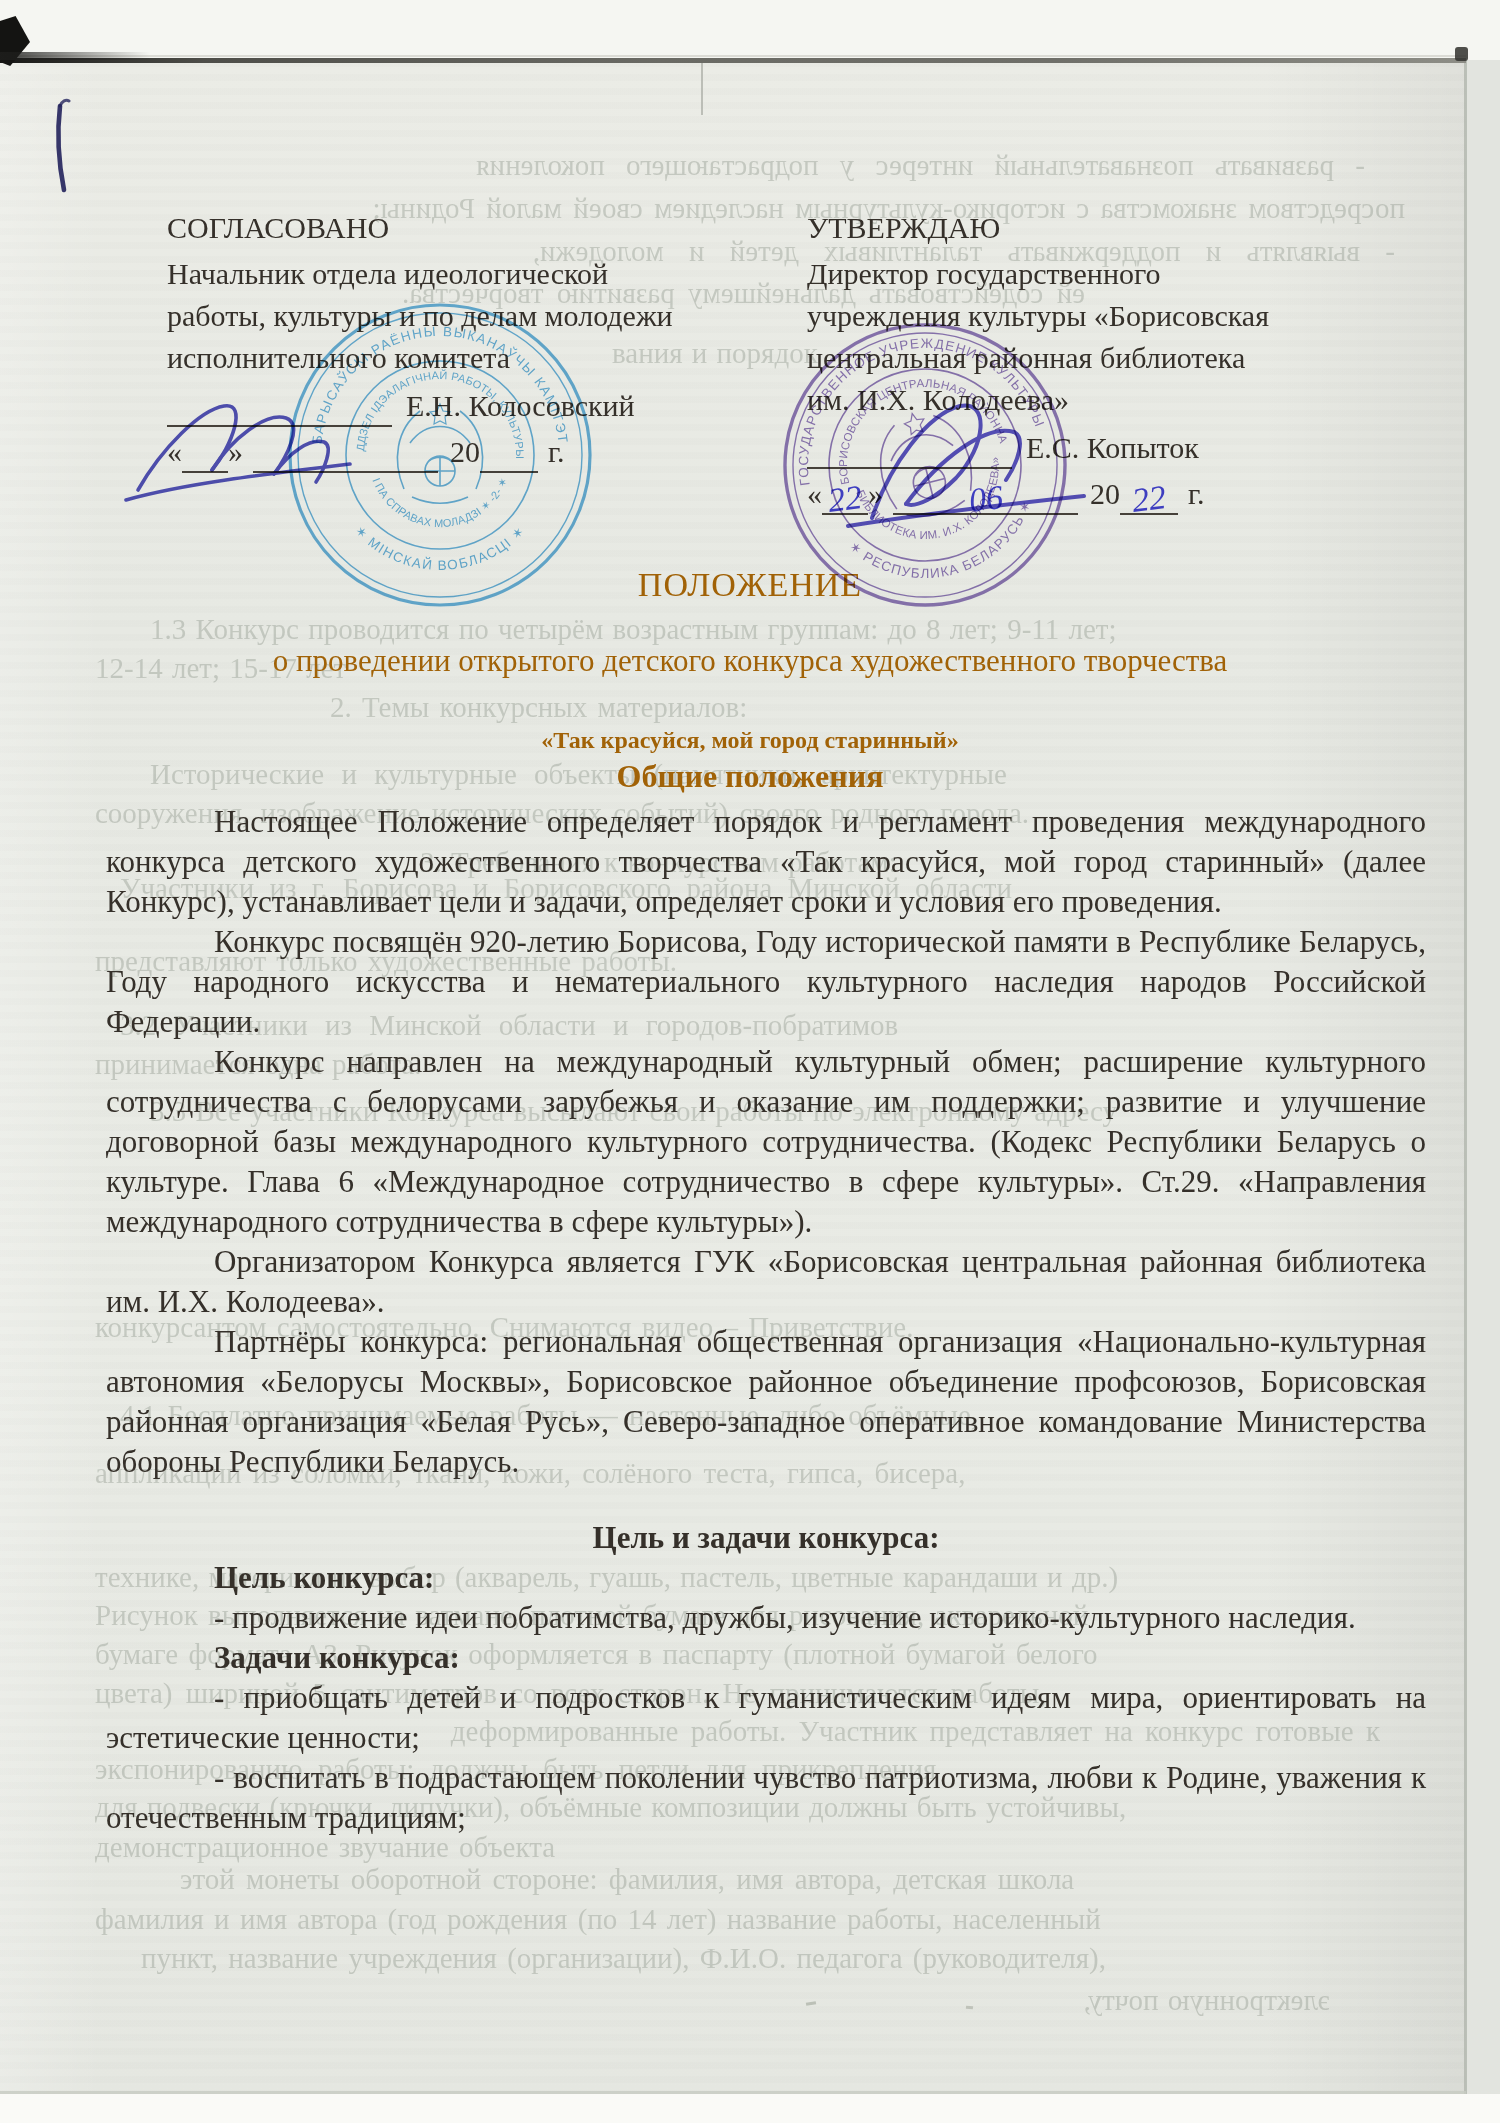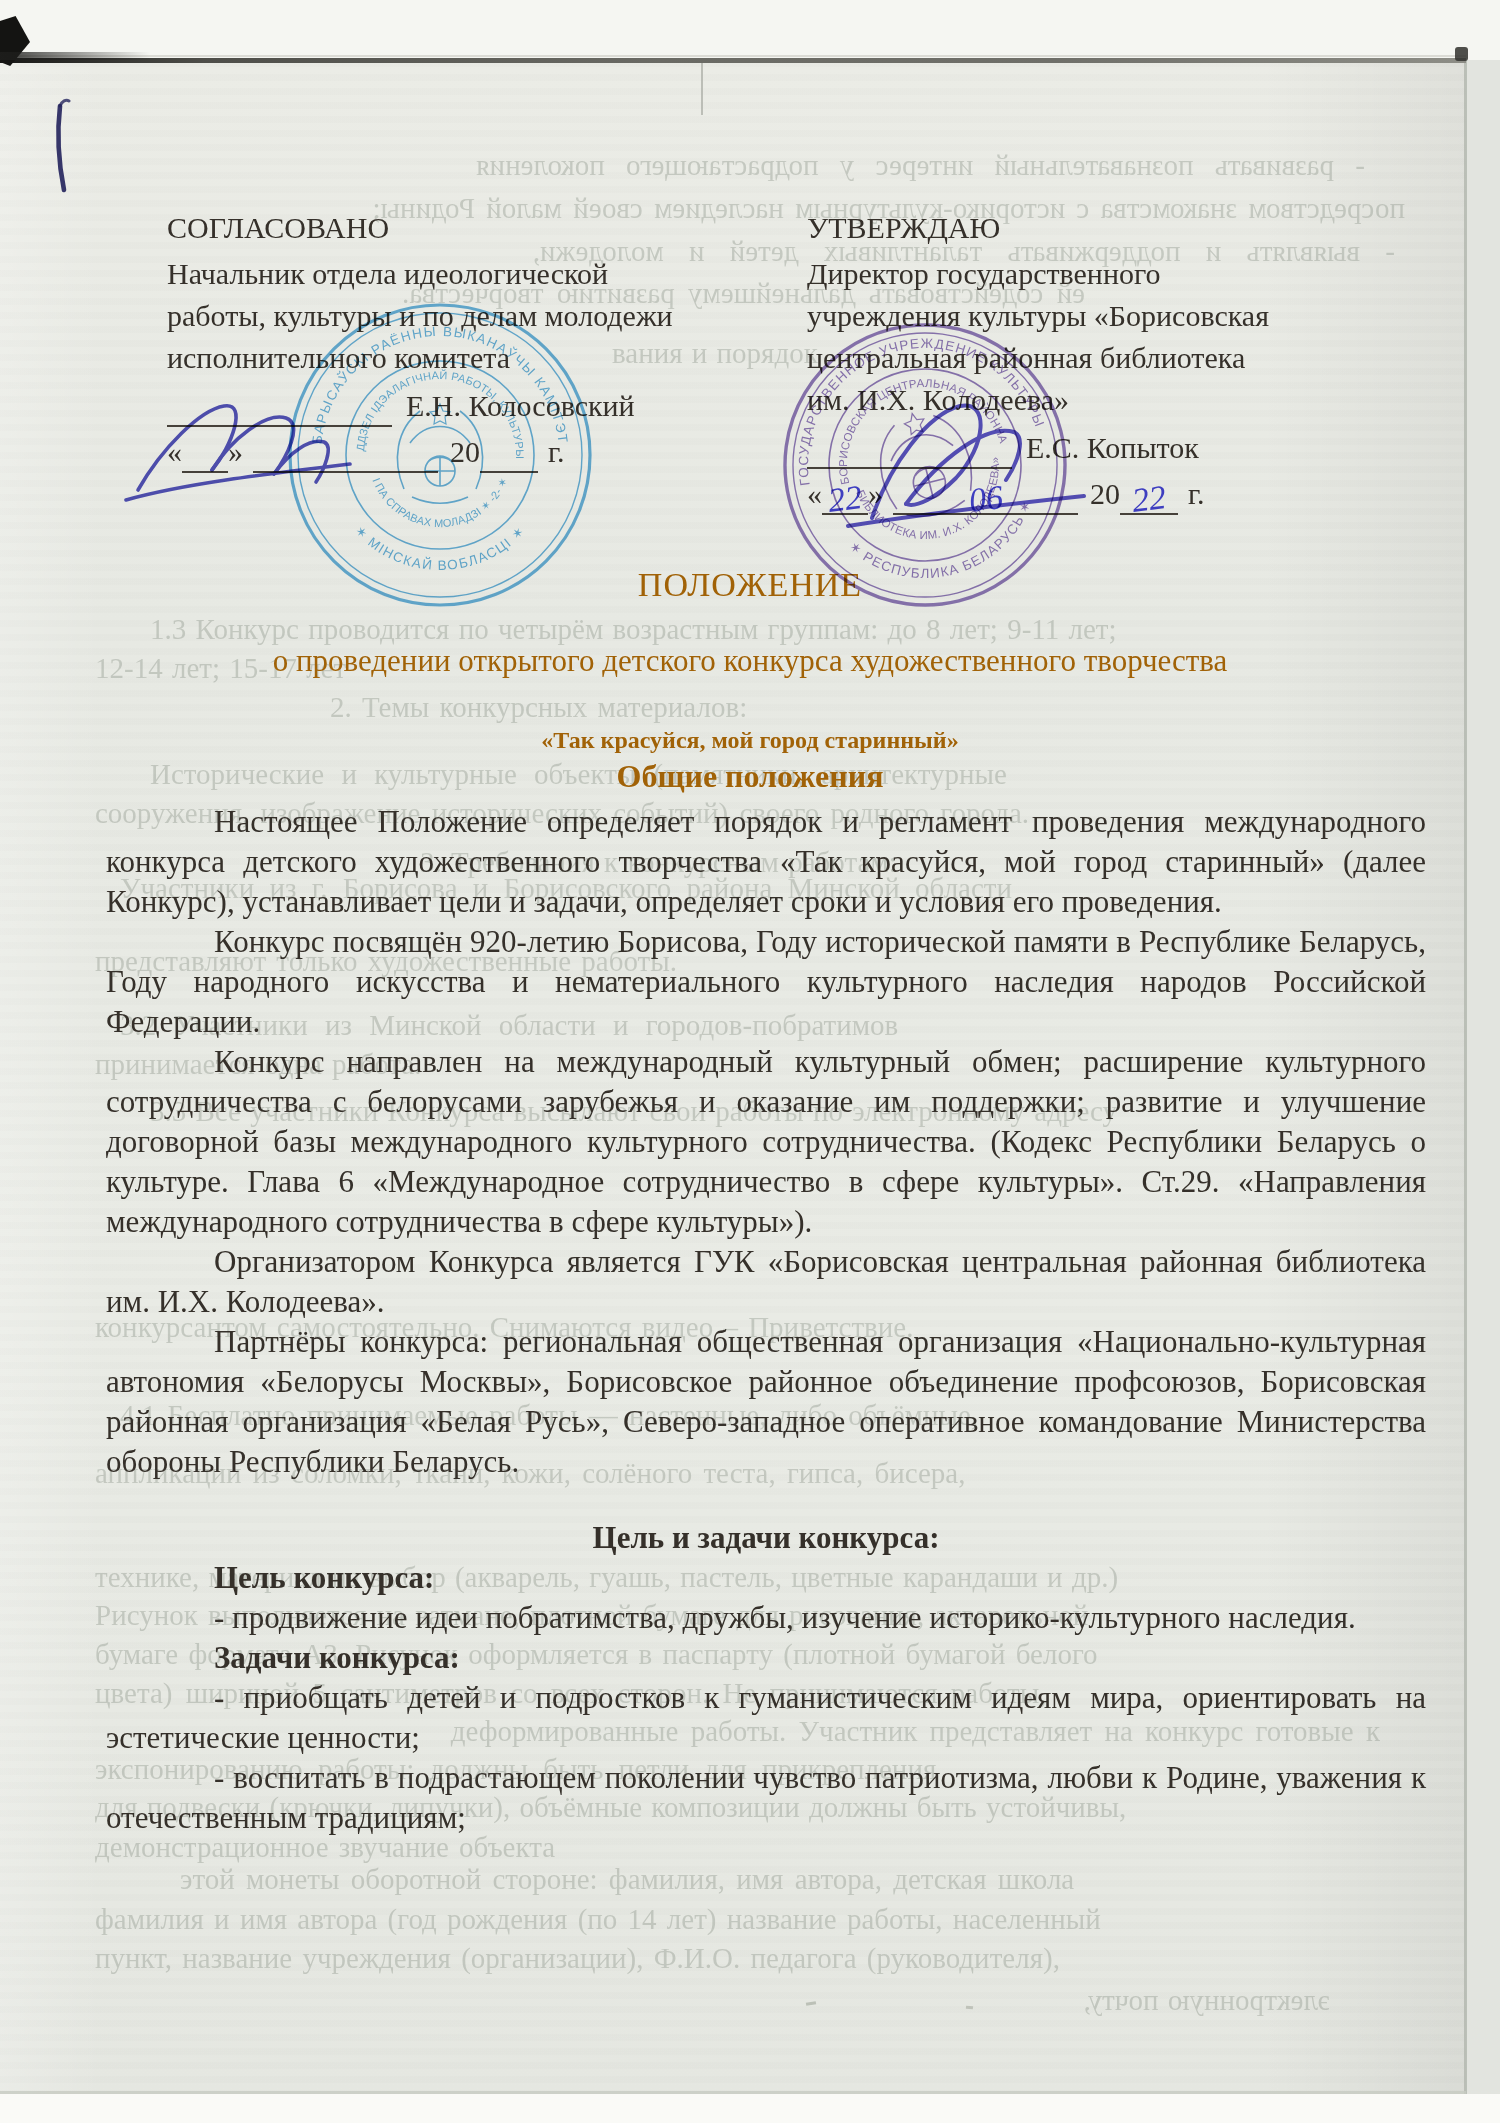"пункт, название учреждения" span { margin-left: none -> 46px }
